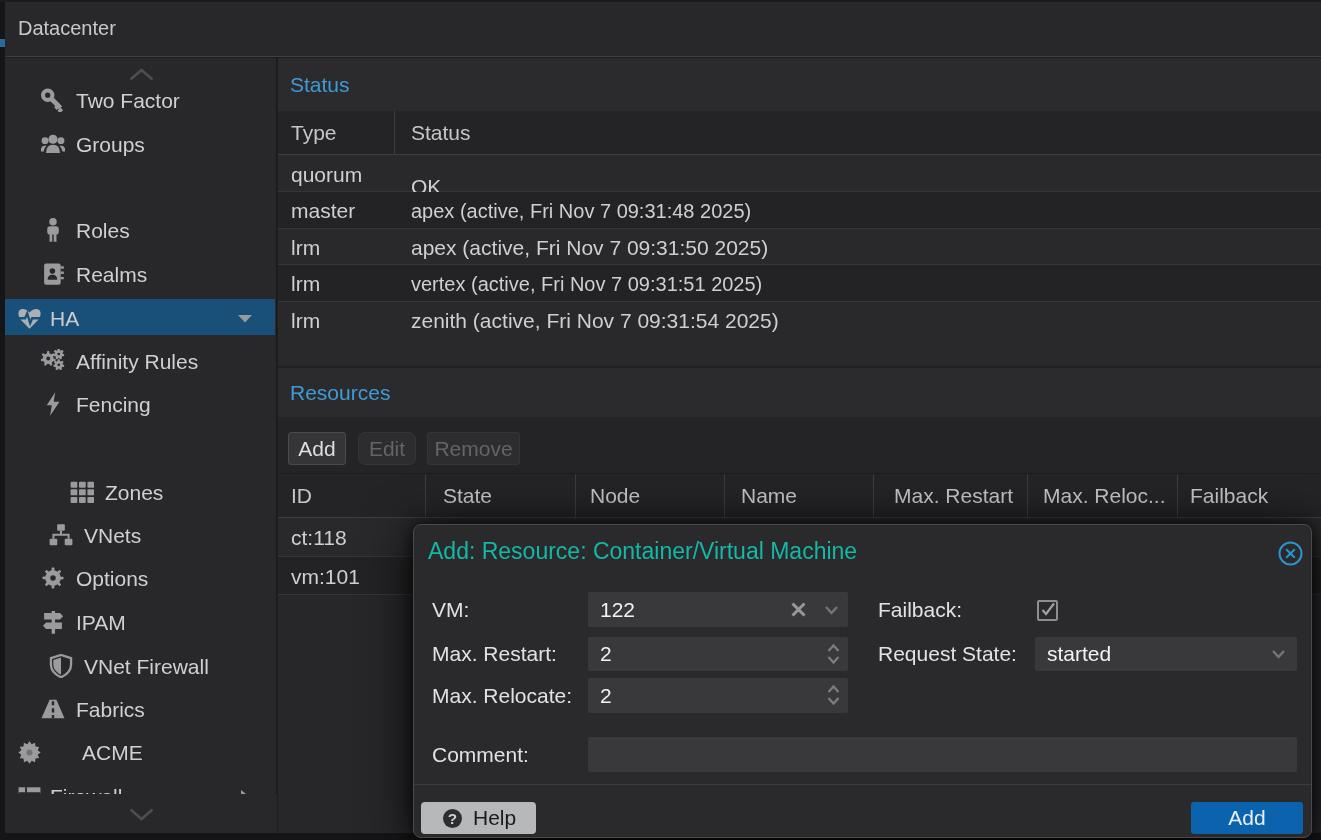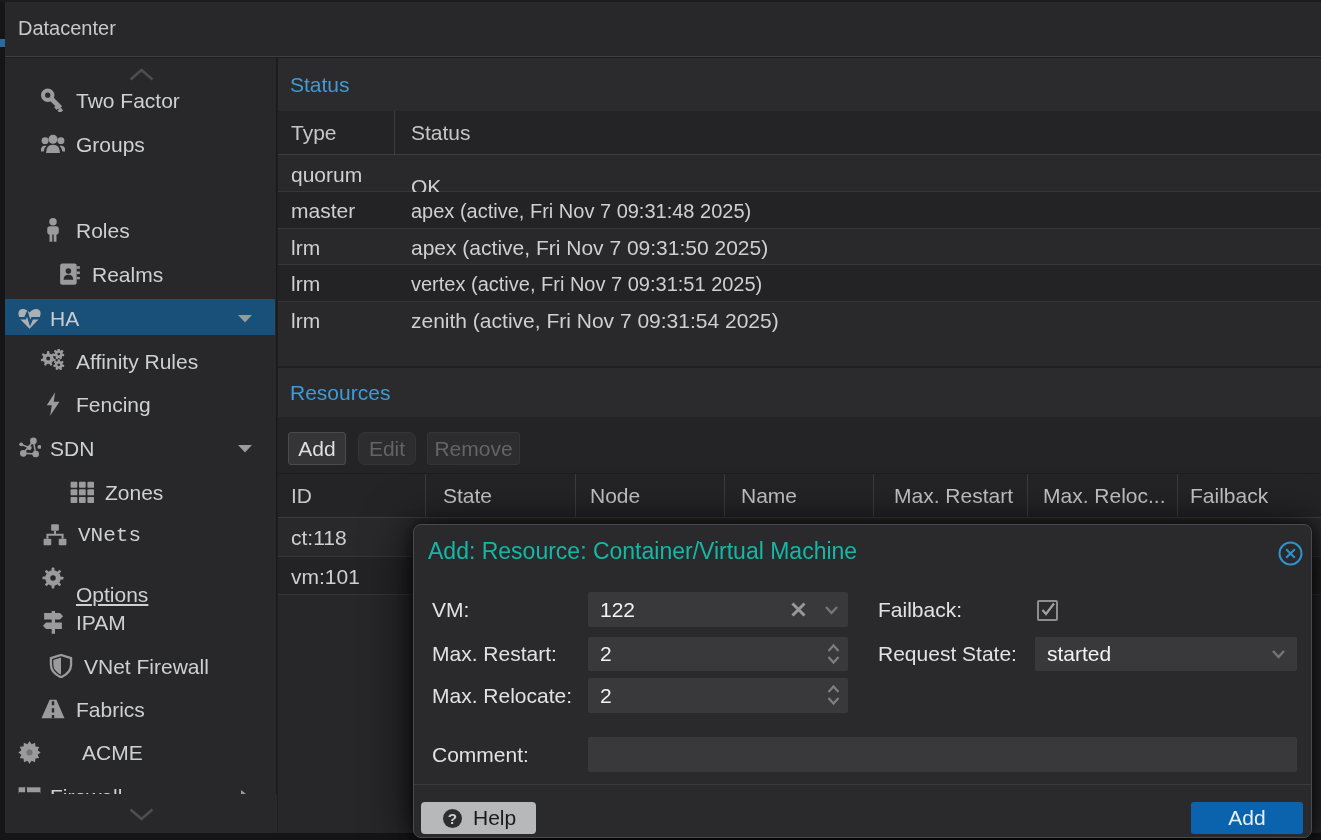"Realms" div.abs { left: 16px -> 0 }
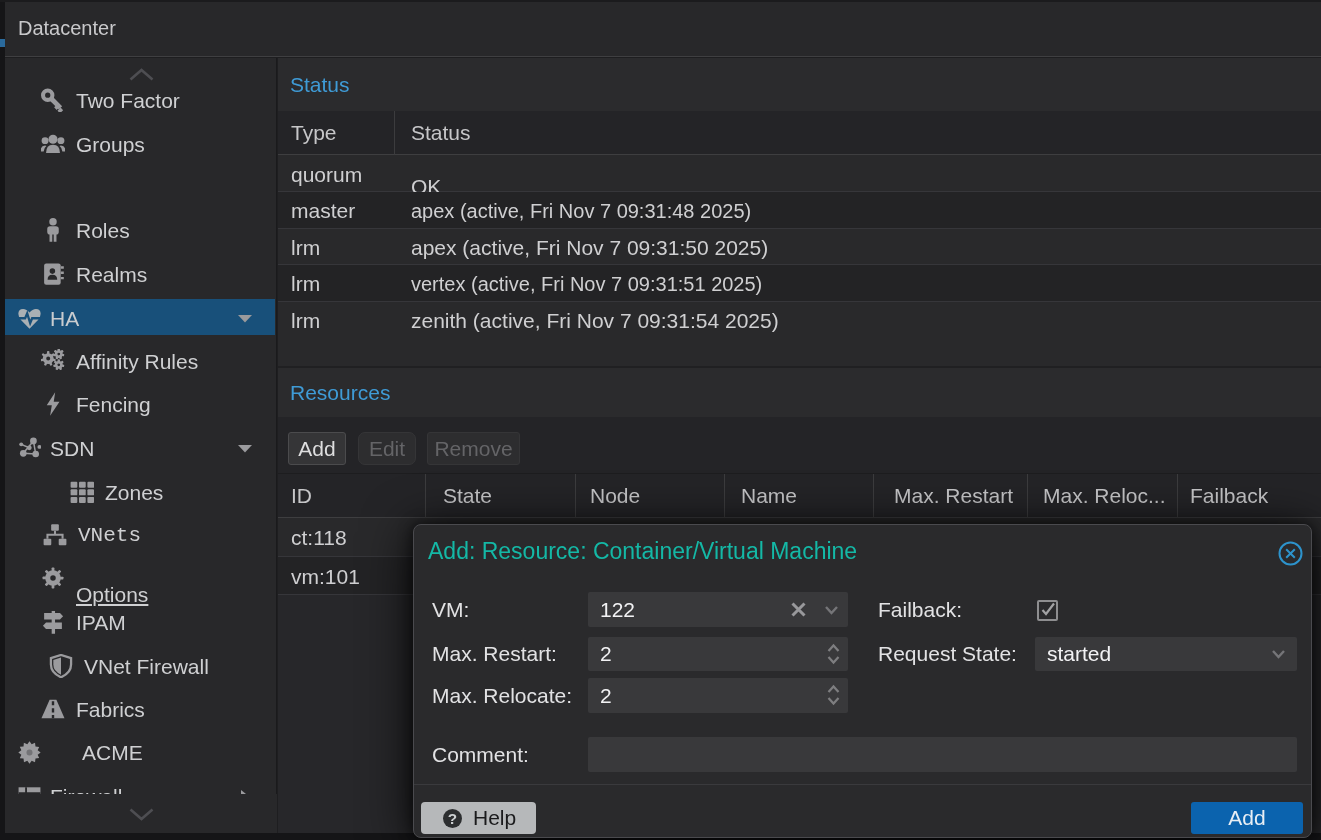"SDN" div.abs { html: <div> <svg> <circle></circle> <circle></circle> <circle></circle> <circle></circle> <circle></circle> <circle></circle> <path></path> </svg> <div>SDN</div> <svg> <polygon></polygon> </svg> </div> -> none }
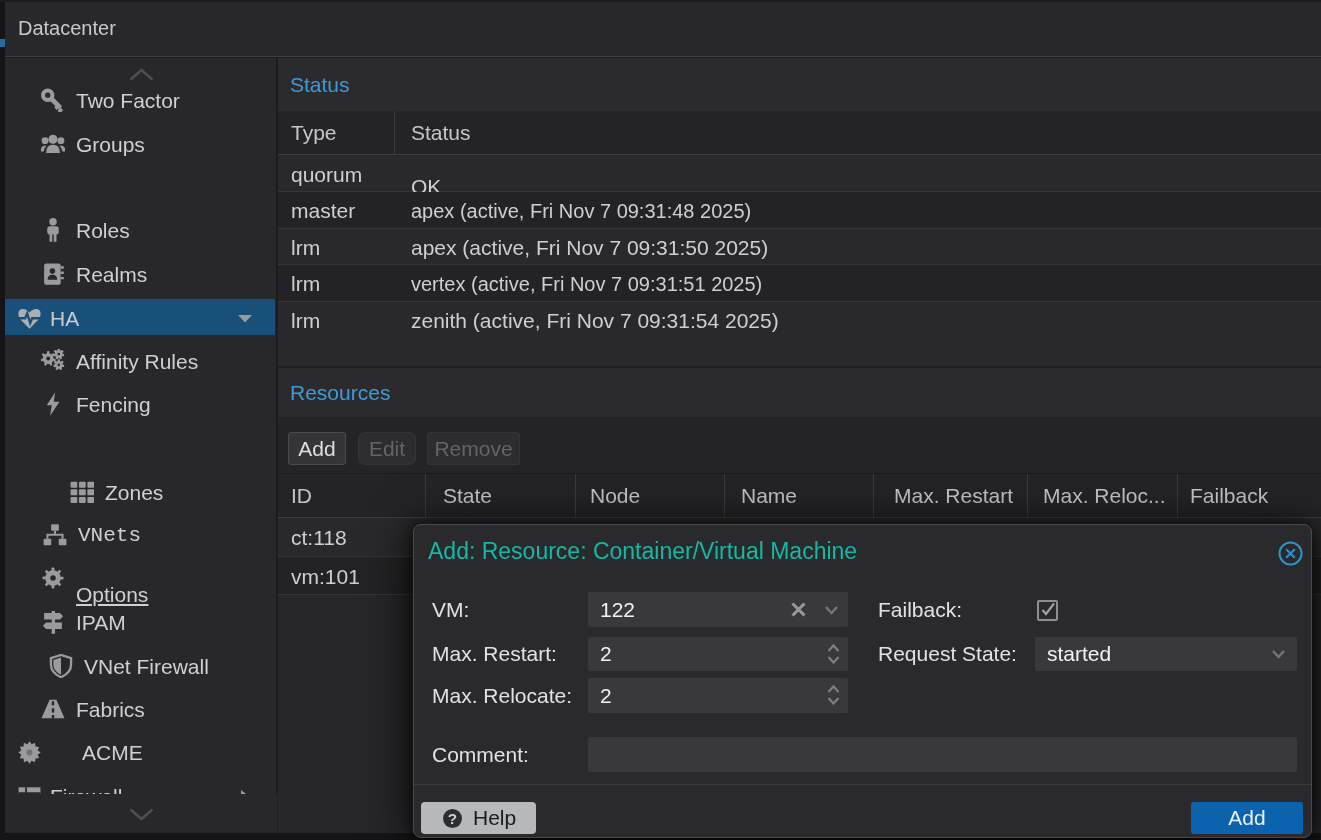"VNets" div.abs { font-family: Liberation Mono, monospace -> none; left: 2px -> 8px }
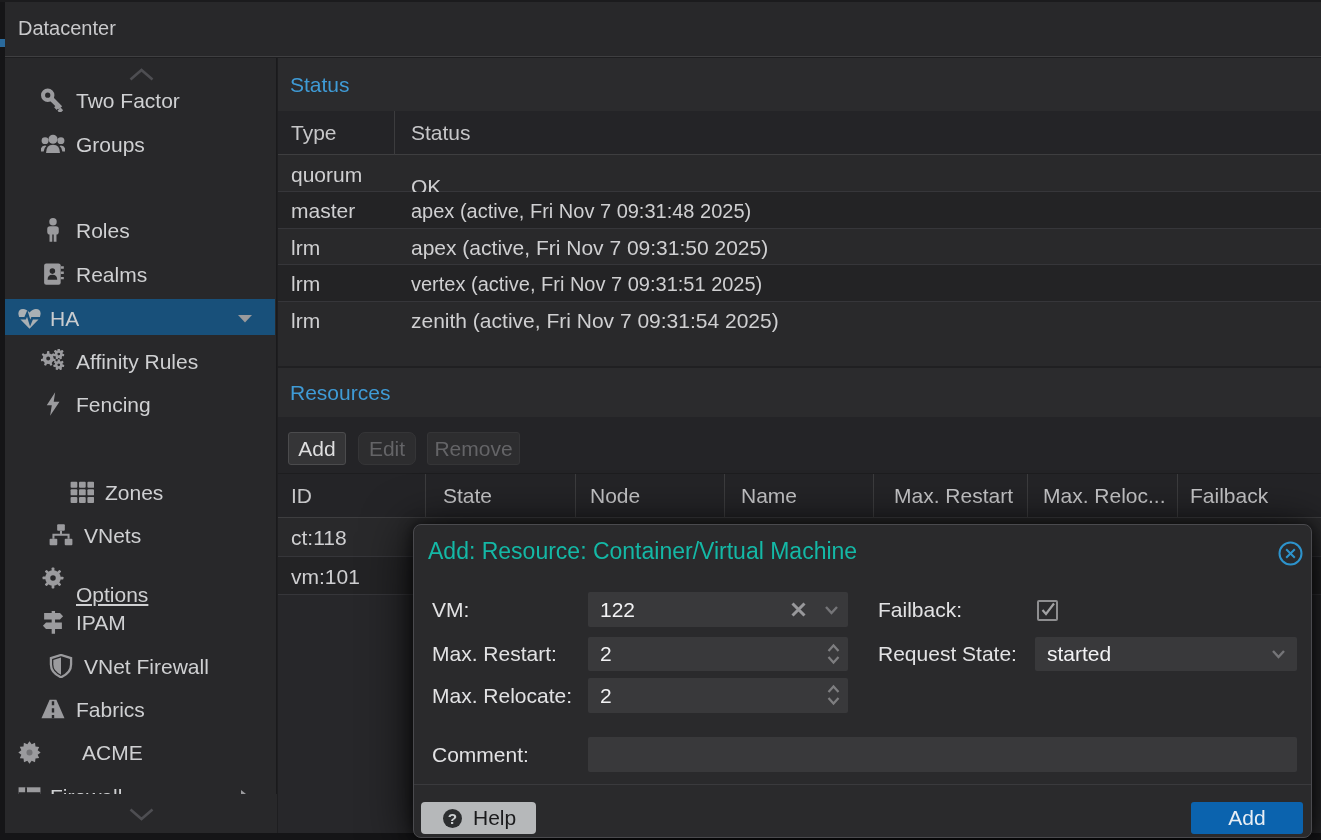"Options" div.abs { text-decoration: underline -> none; top: 16px -> 0 }
